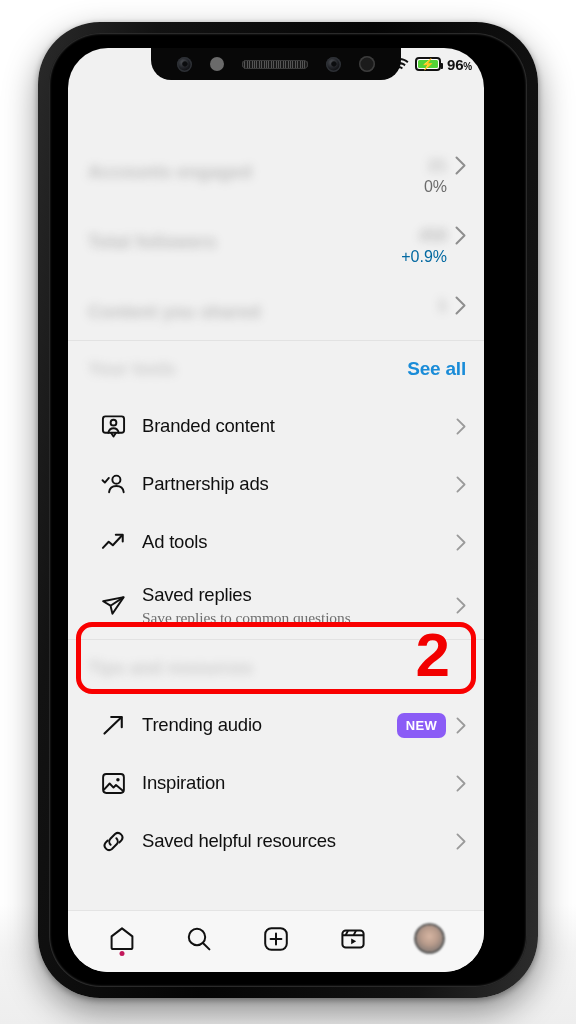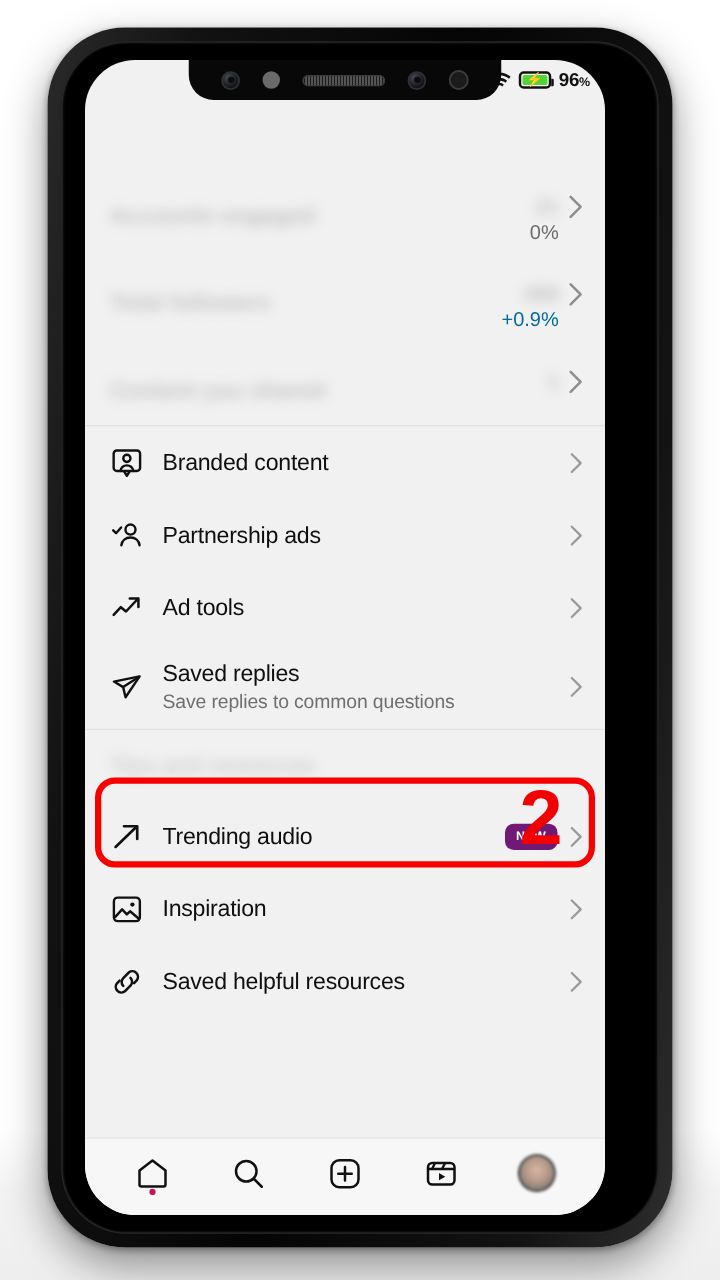"See all" div.section-head { html: none -> <div> <div>Your tools</div> <div>See all</div> </div> }
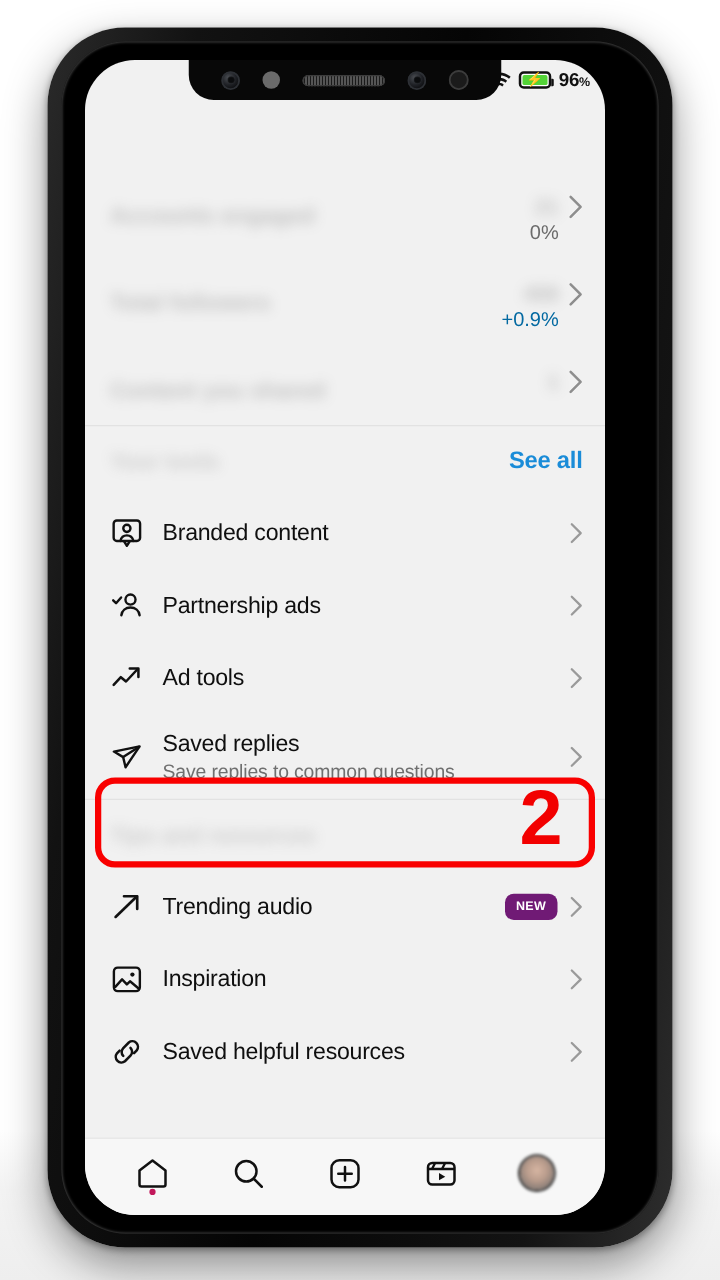"Branded content" .list-row { padding: 0 18px 0 20px -> 0 18px 0 32px }
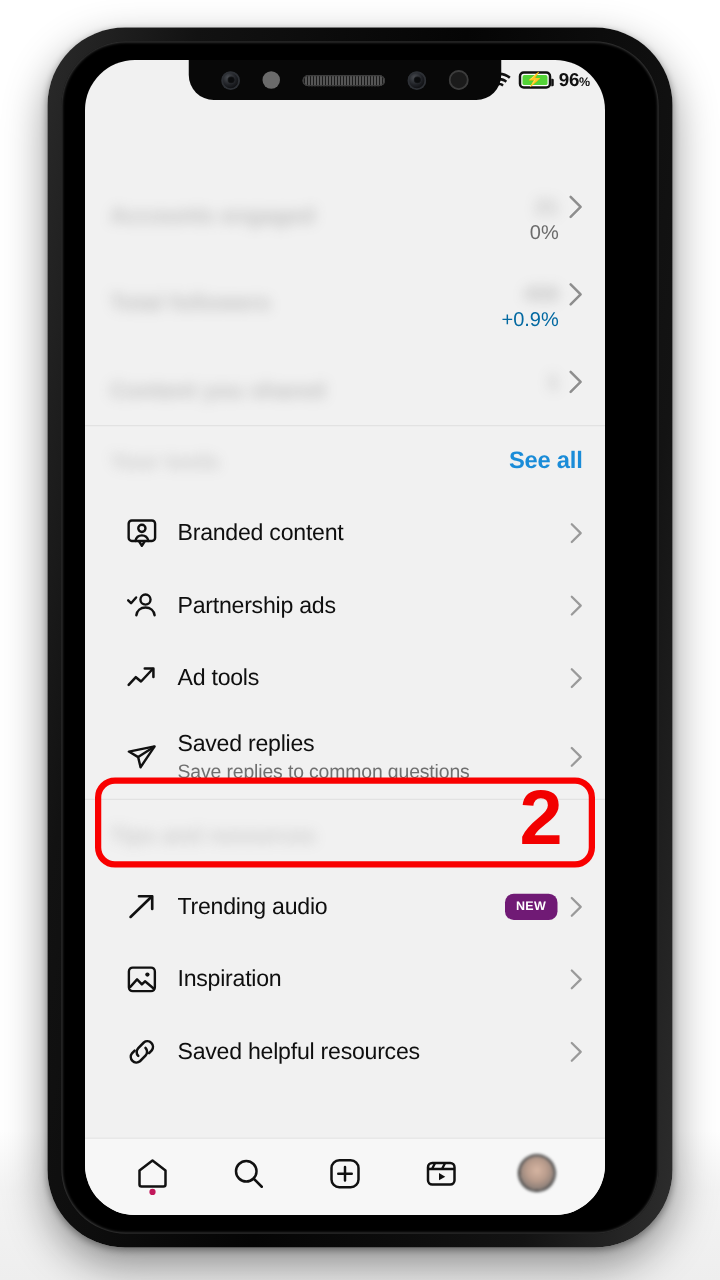"Save replies to common questions" .row-sub { font-family: none -> Liberation Serif, serif }
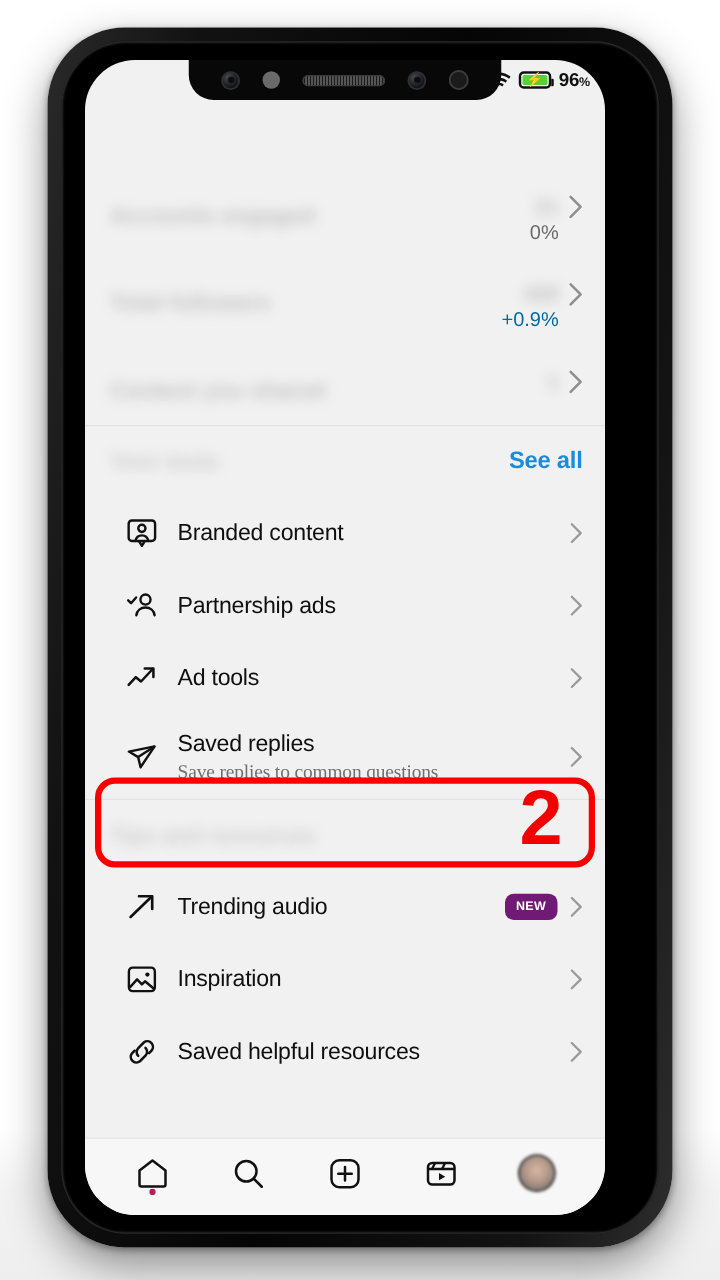"NEW" .badge-new { background: #701a75 -> #8b5cf6; font-size: 10px -> 13px }
